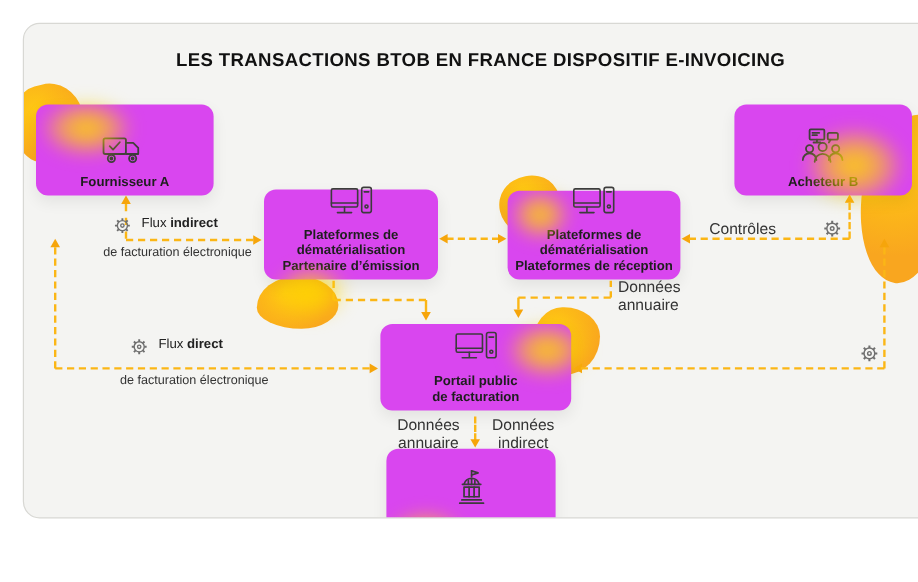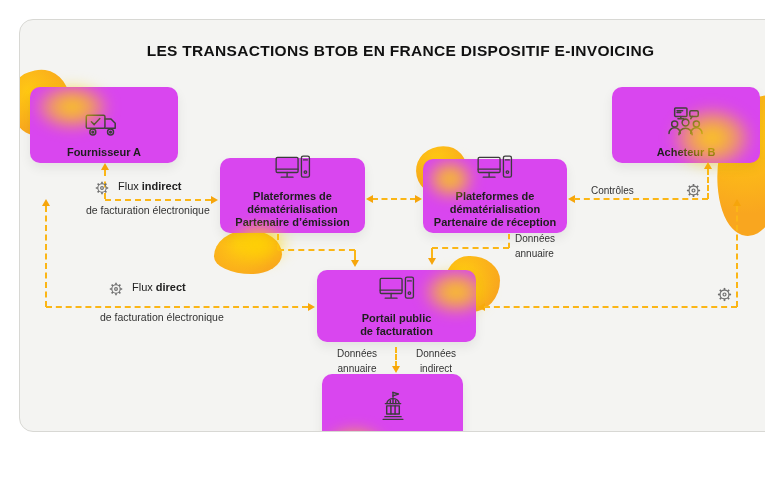"Contrôles" .datalabel { font-size: 10px -> 13px }
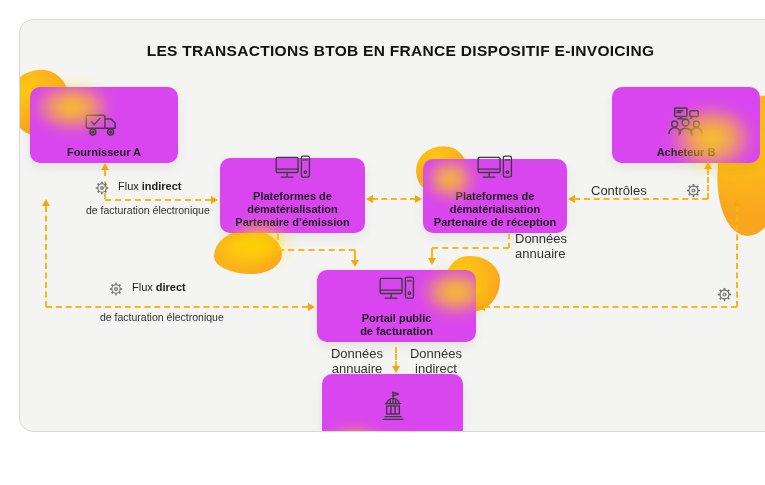"Partenaire de réception" div { text: Partenaire -> Plateformes }
